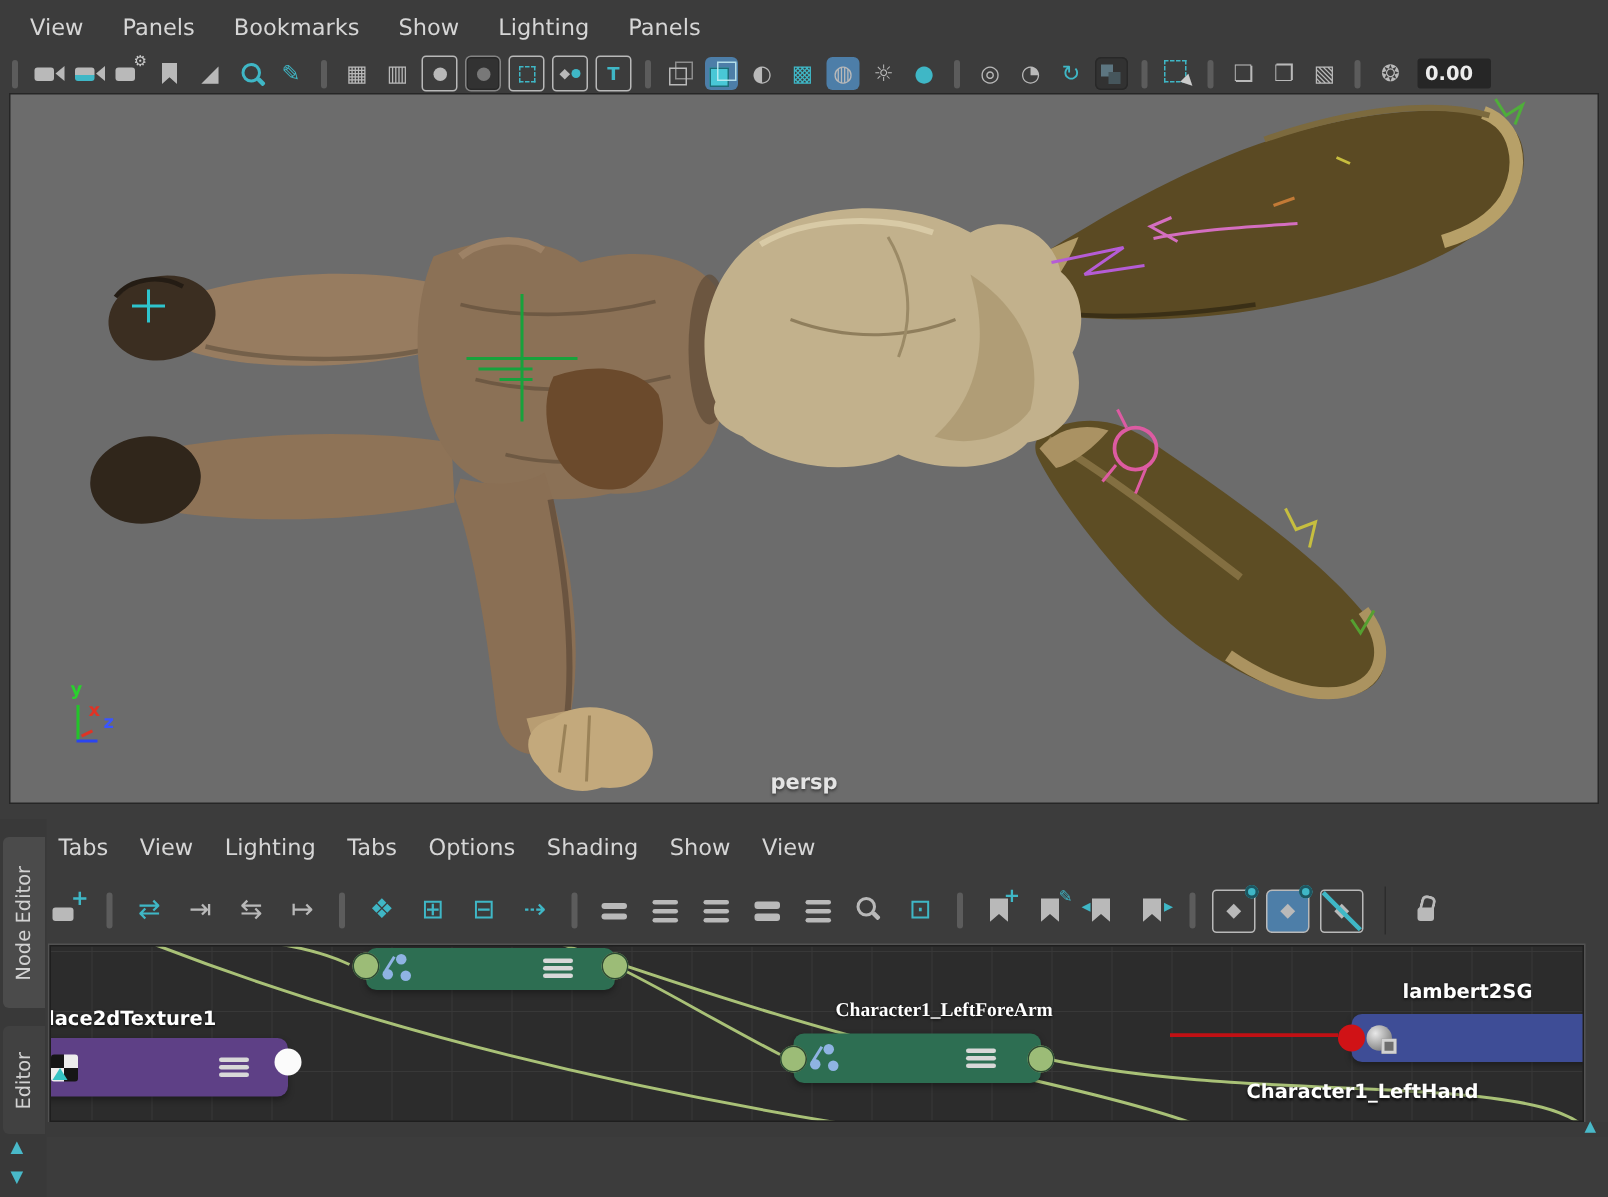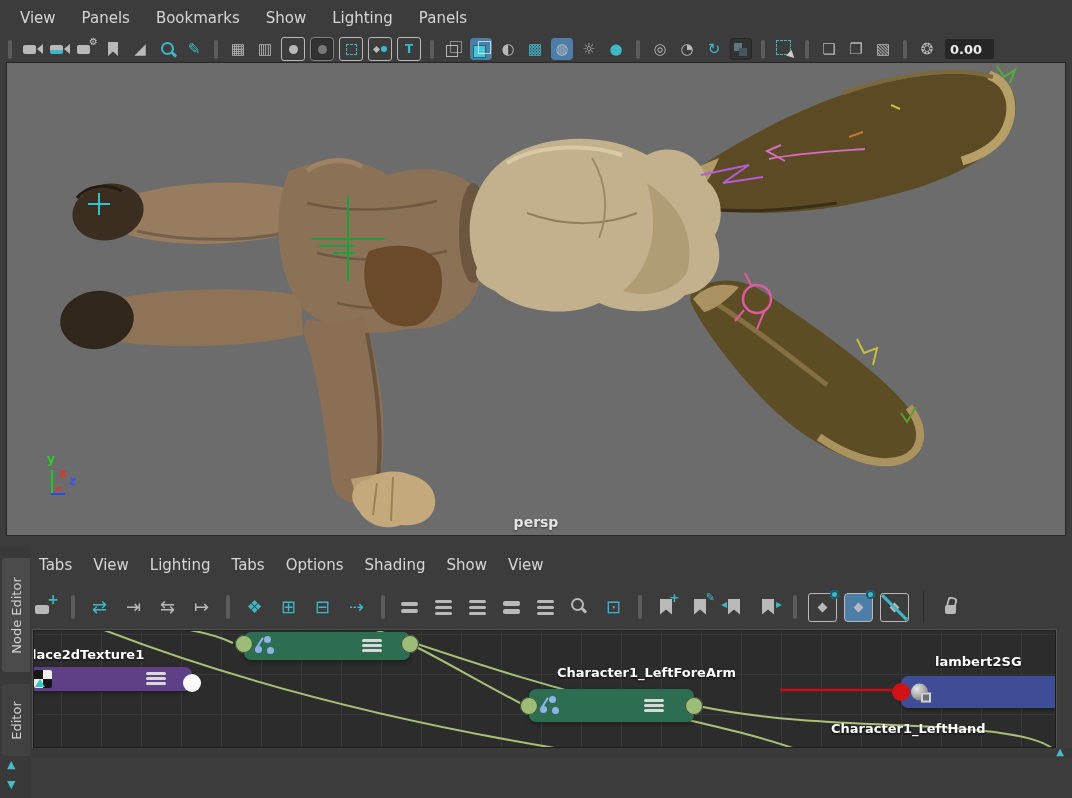"lace2dTexture1" div.gnode { height: 24px -> 39px; top: 36px -> 61px }
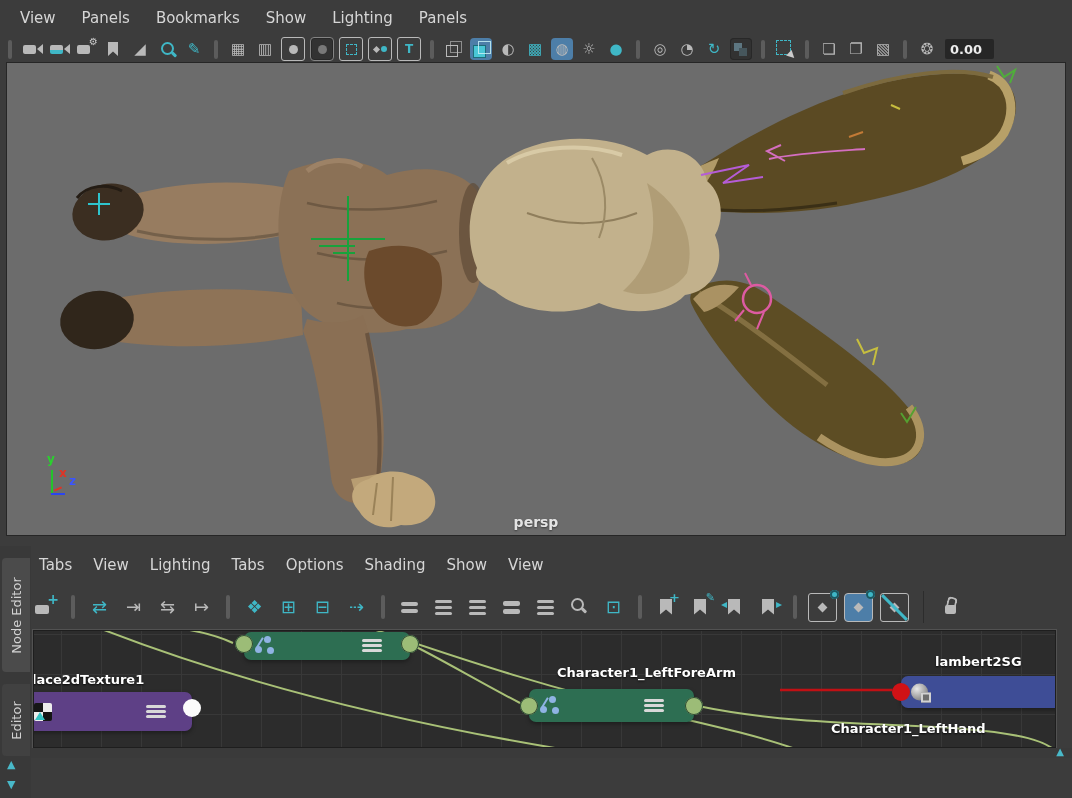"Character1_LeftForeArm" div.nlabel { font-family: none -> Liberation Serif, serif }
